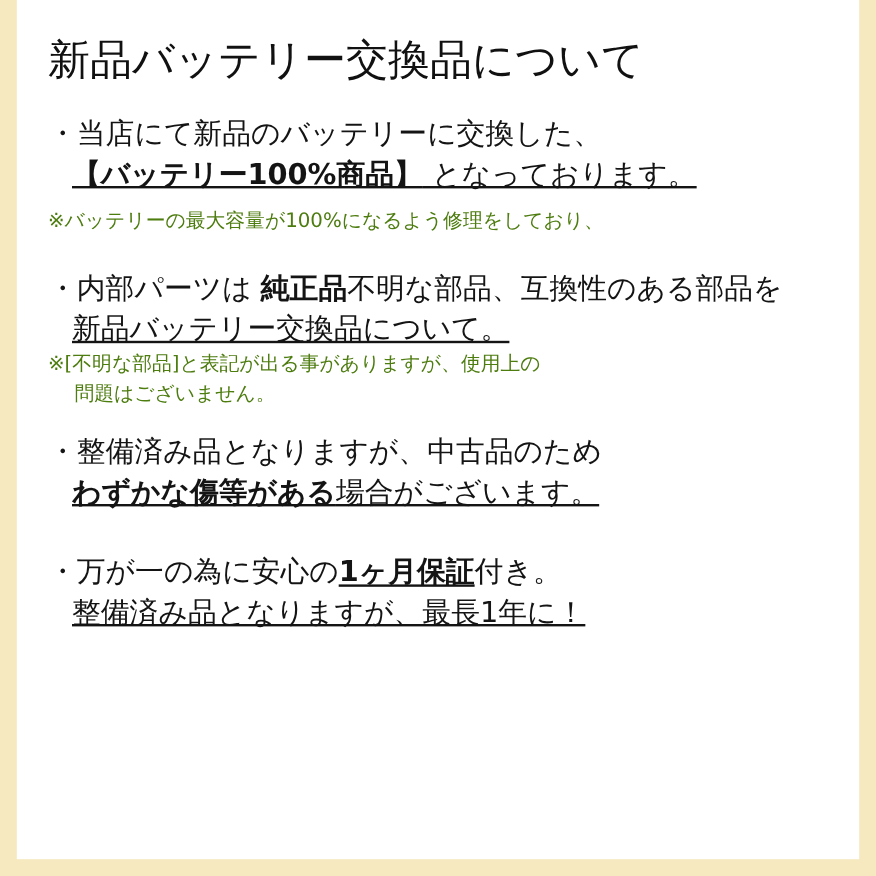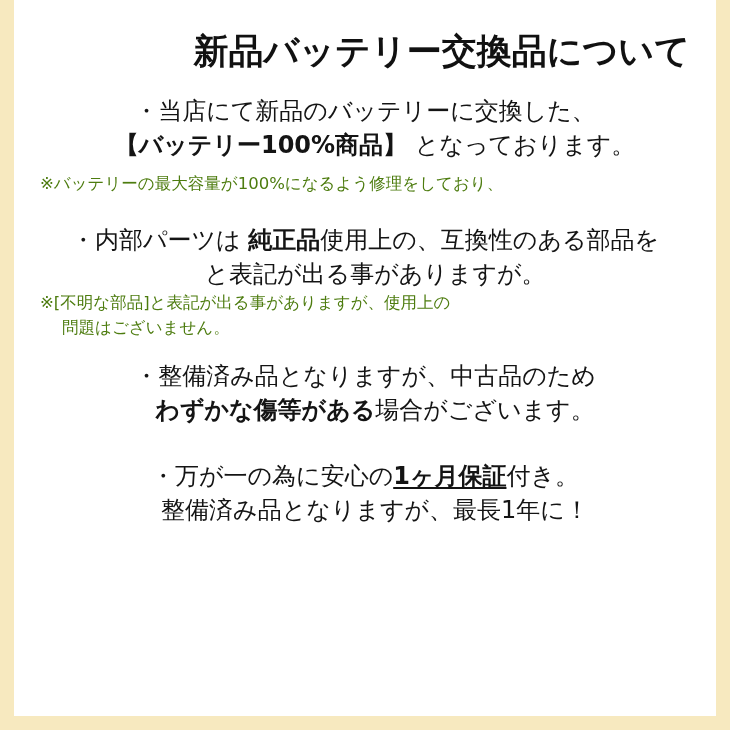"新品バッテリー交換品について" .title { font-weight: bold -> normal; text-align: right -> left }
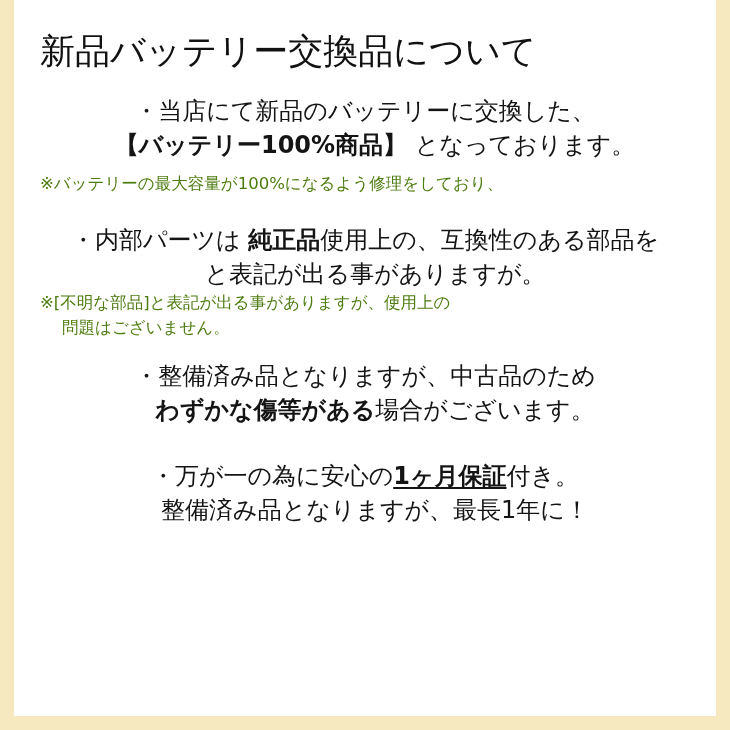"・当店にて新品のバッテリーに交換した、" .line { text-align: center -> none }
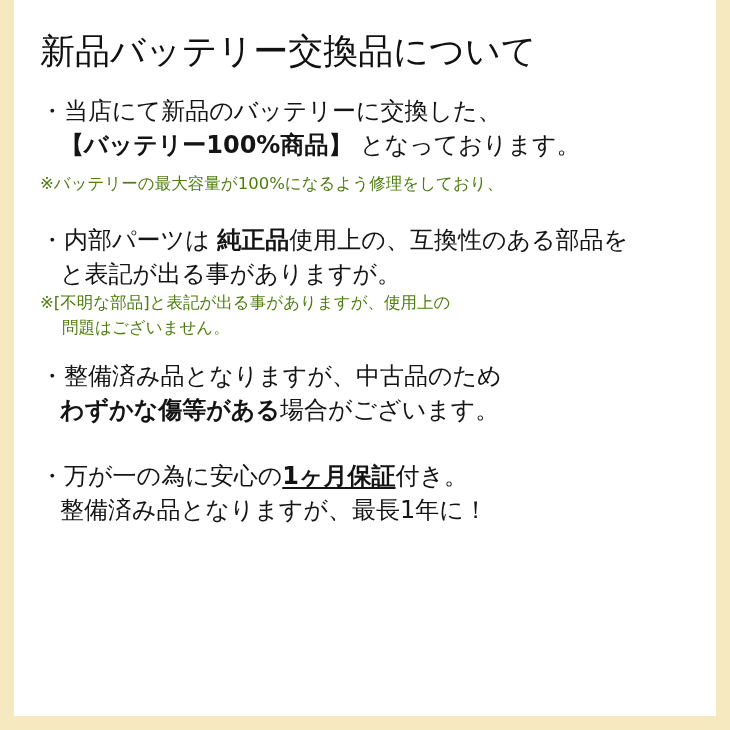"【バッテリー100%商品】 となっております。" .line.indent1 { text-decoration: none -> underline }
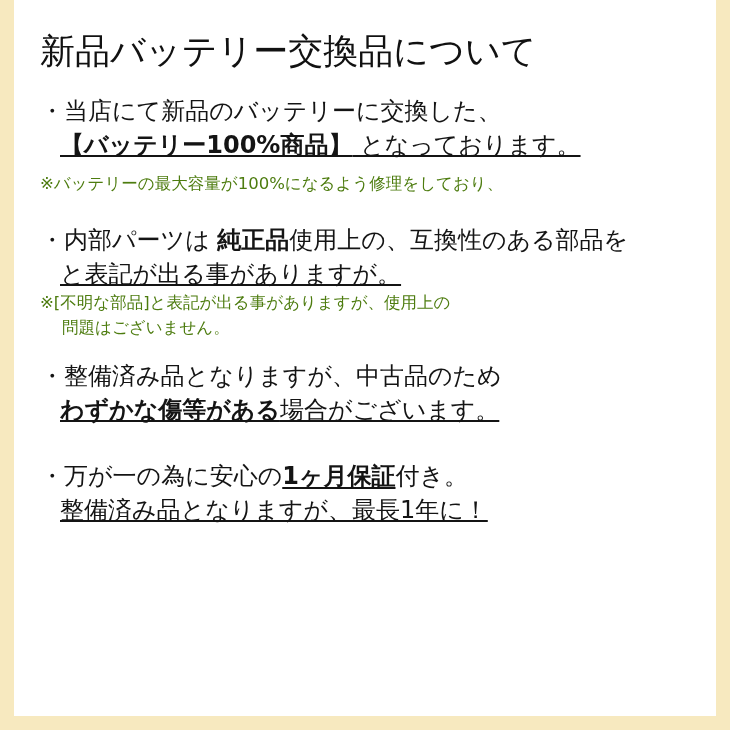"使用上の、互換性のある部品を" span { text: 使用上の -> 不明な部品 }
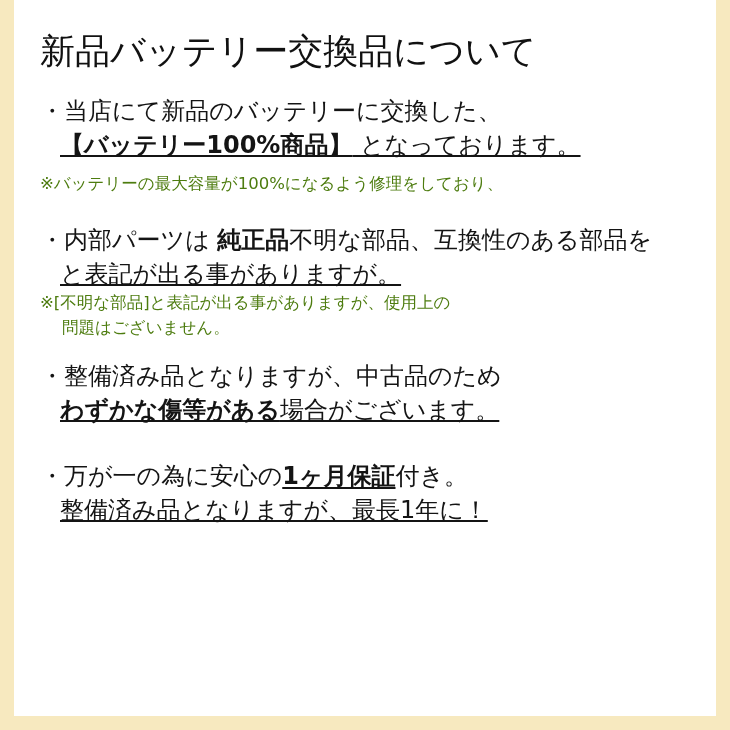"と表記が出る事がありますが。" div.line { text: と表記が出る事がありますが -> 新品バッテリー交換品について }
